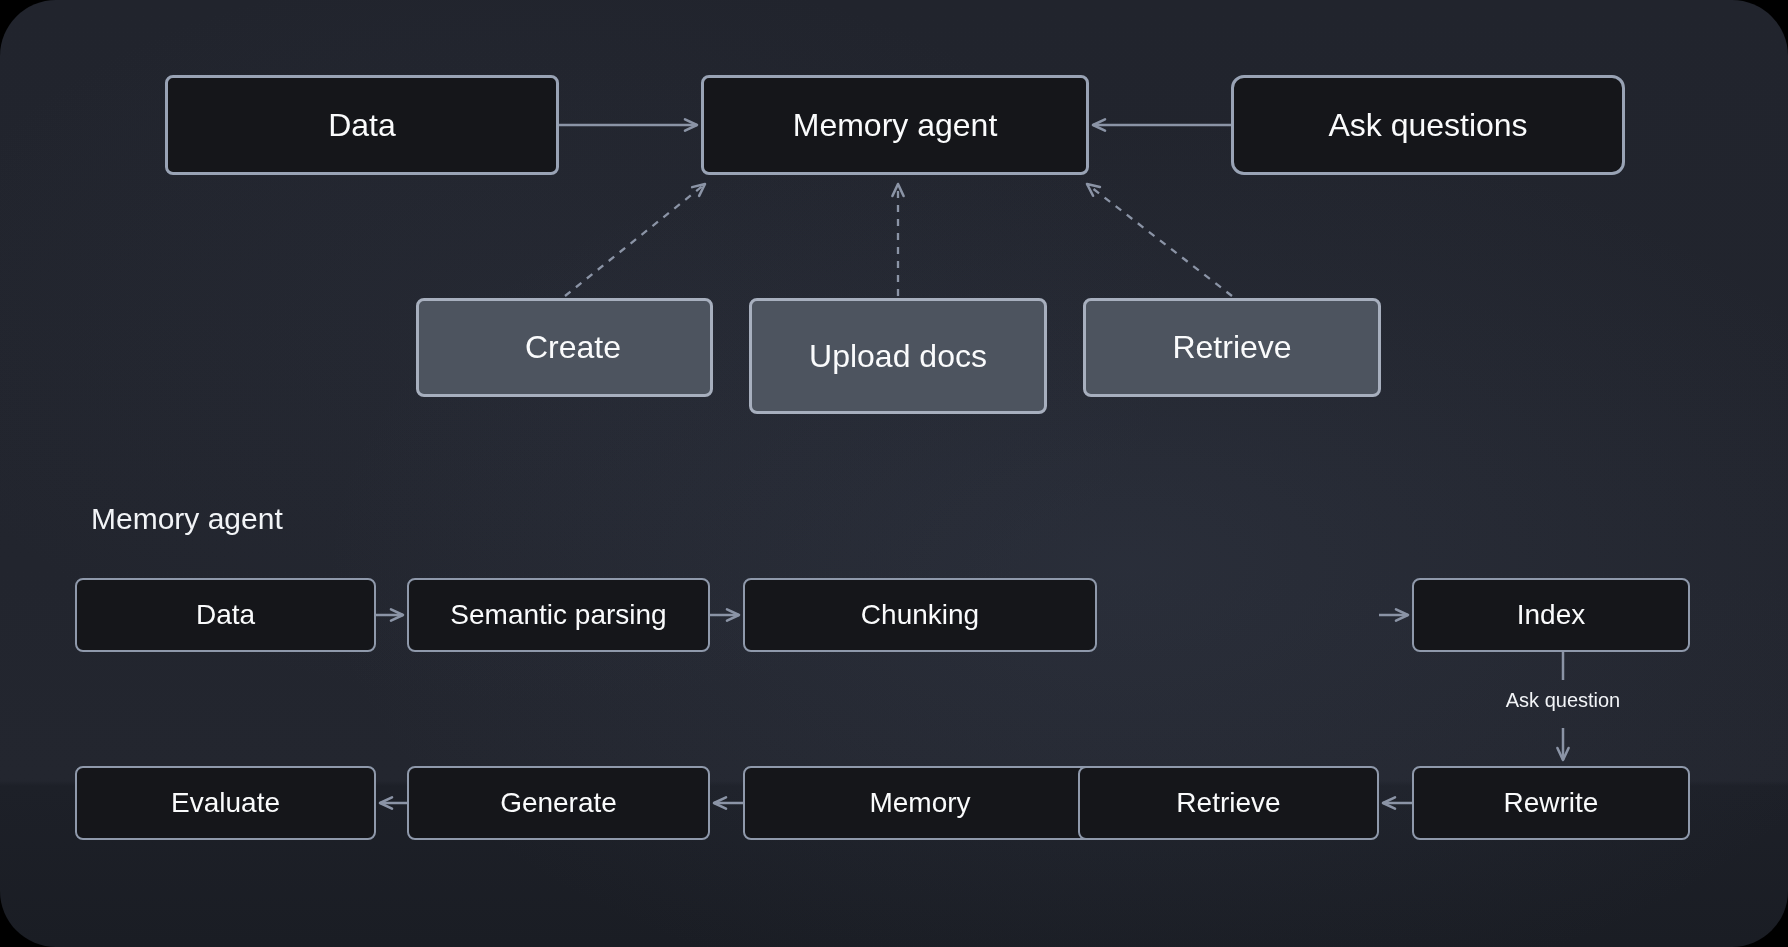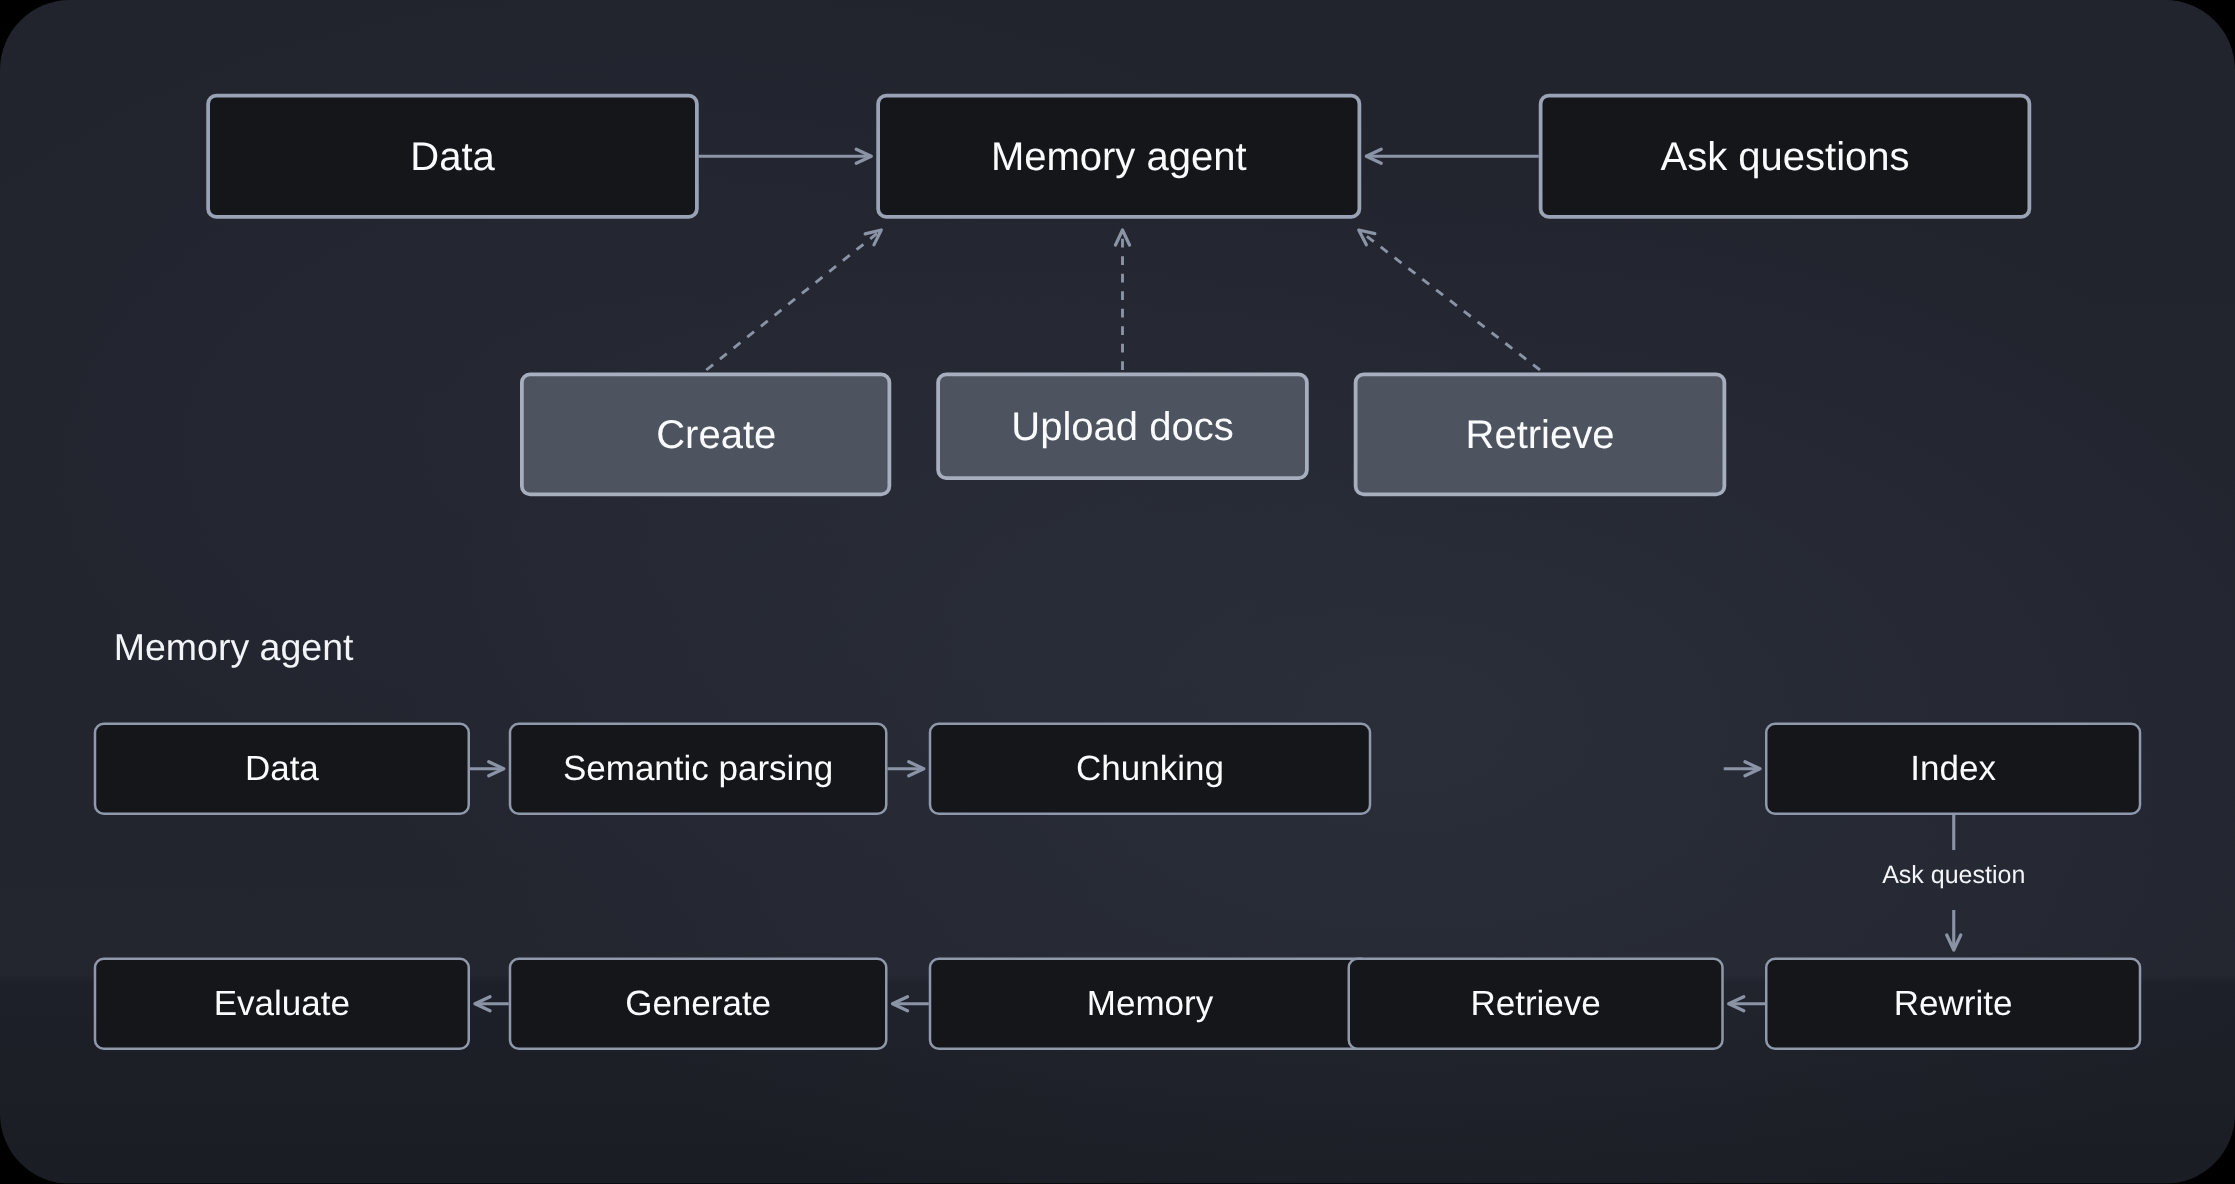"Ask questions" .n-askq { border-radius: none -> 13px }
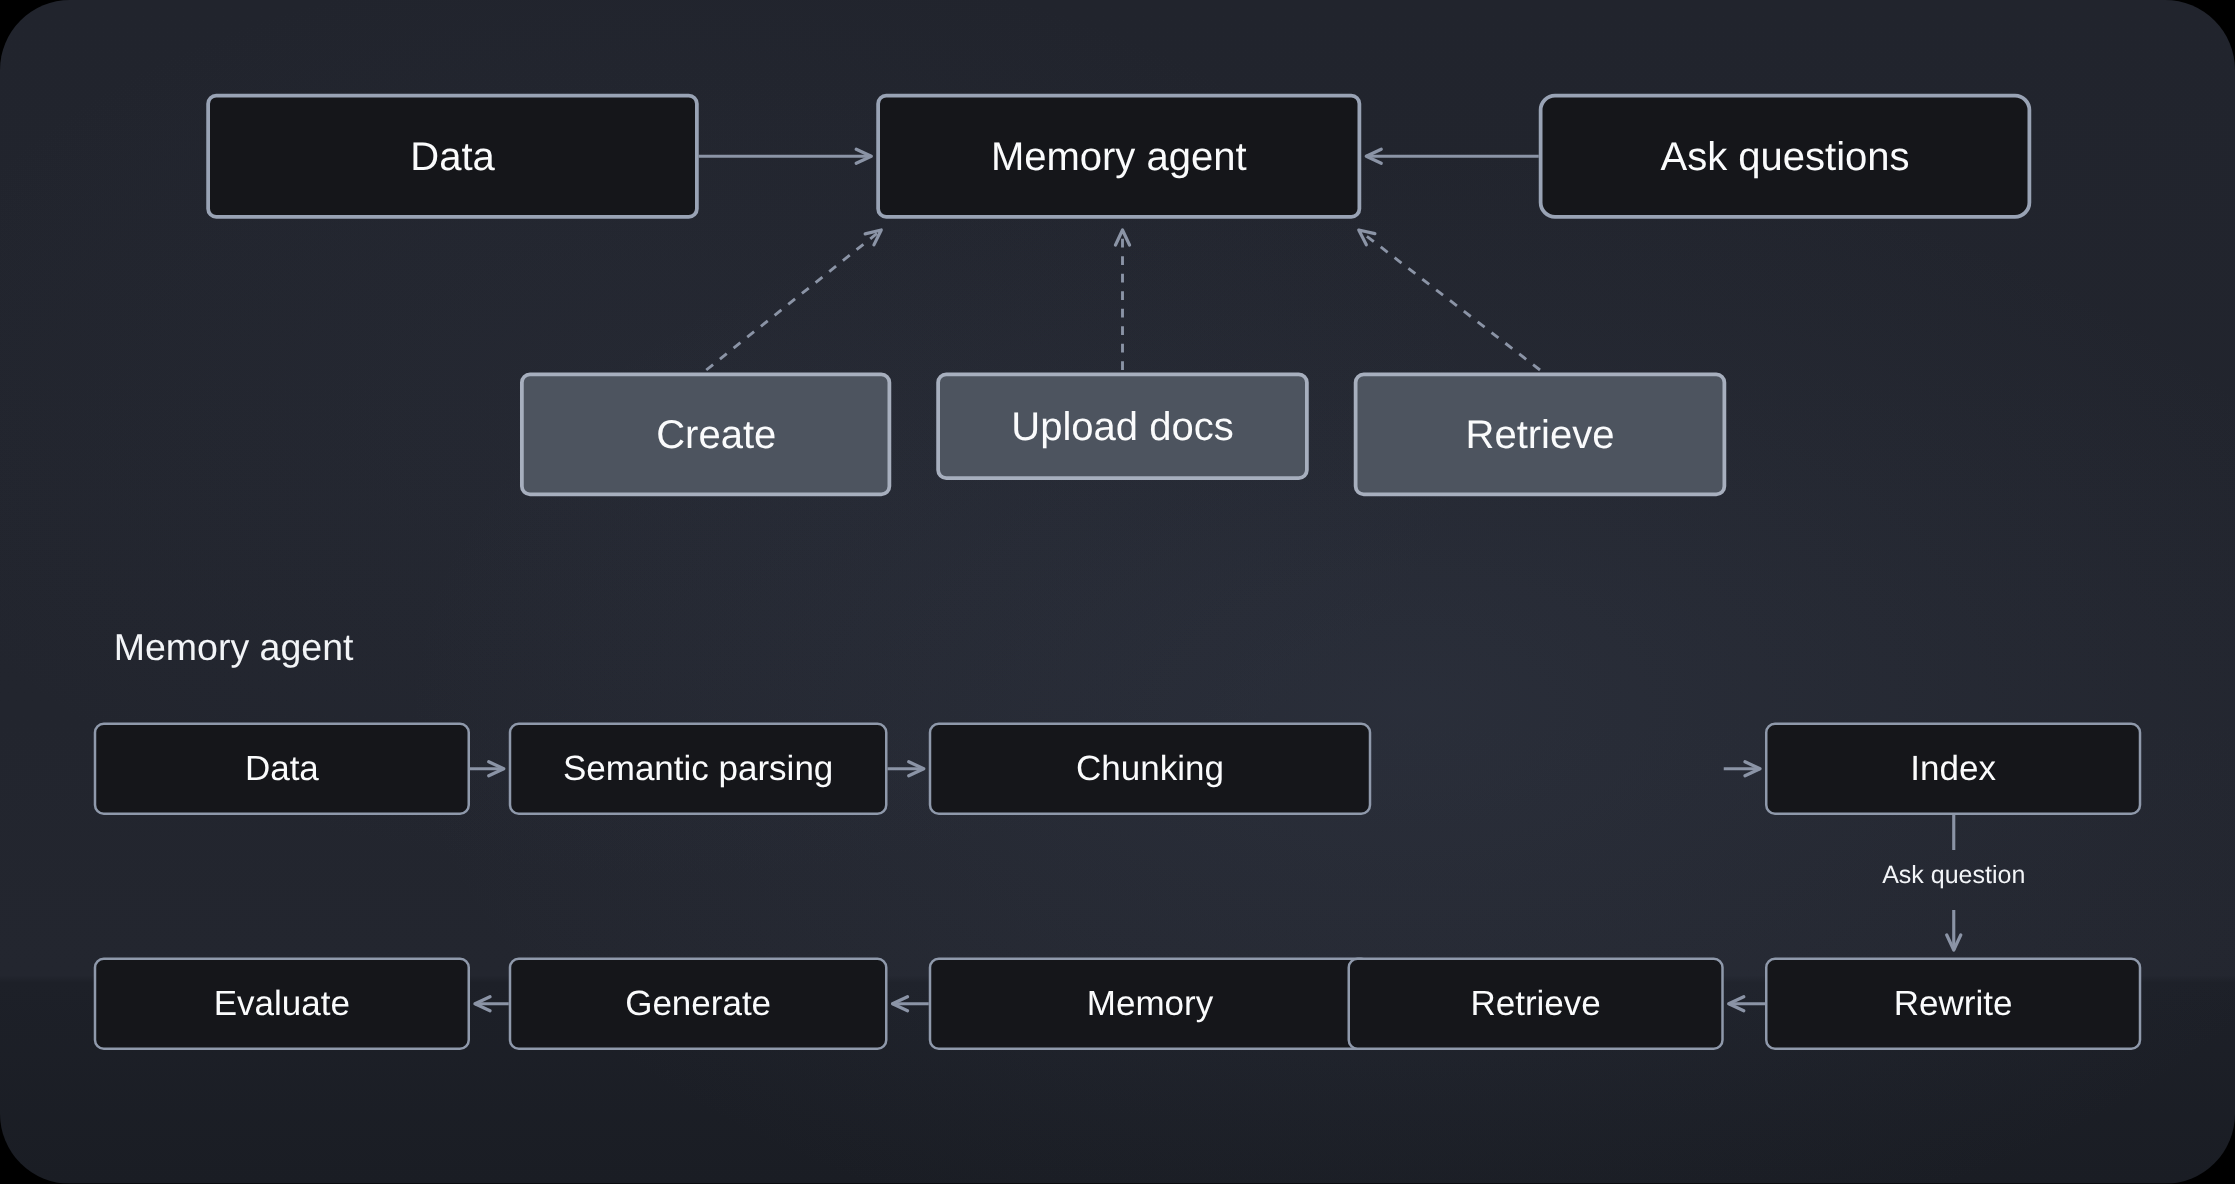"Upload docs" .n-upload { height: 86px -> 116px }
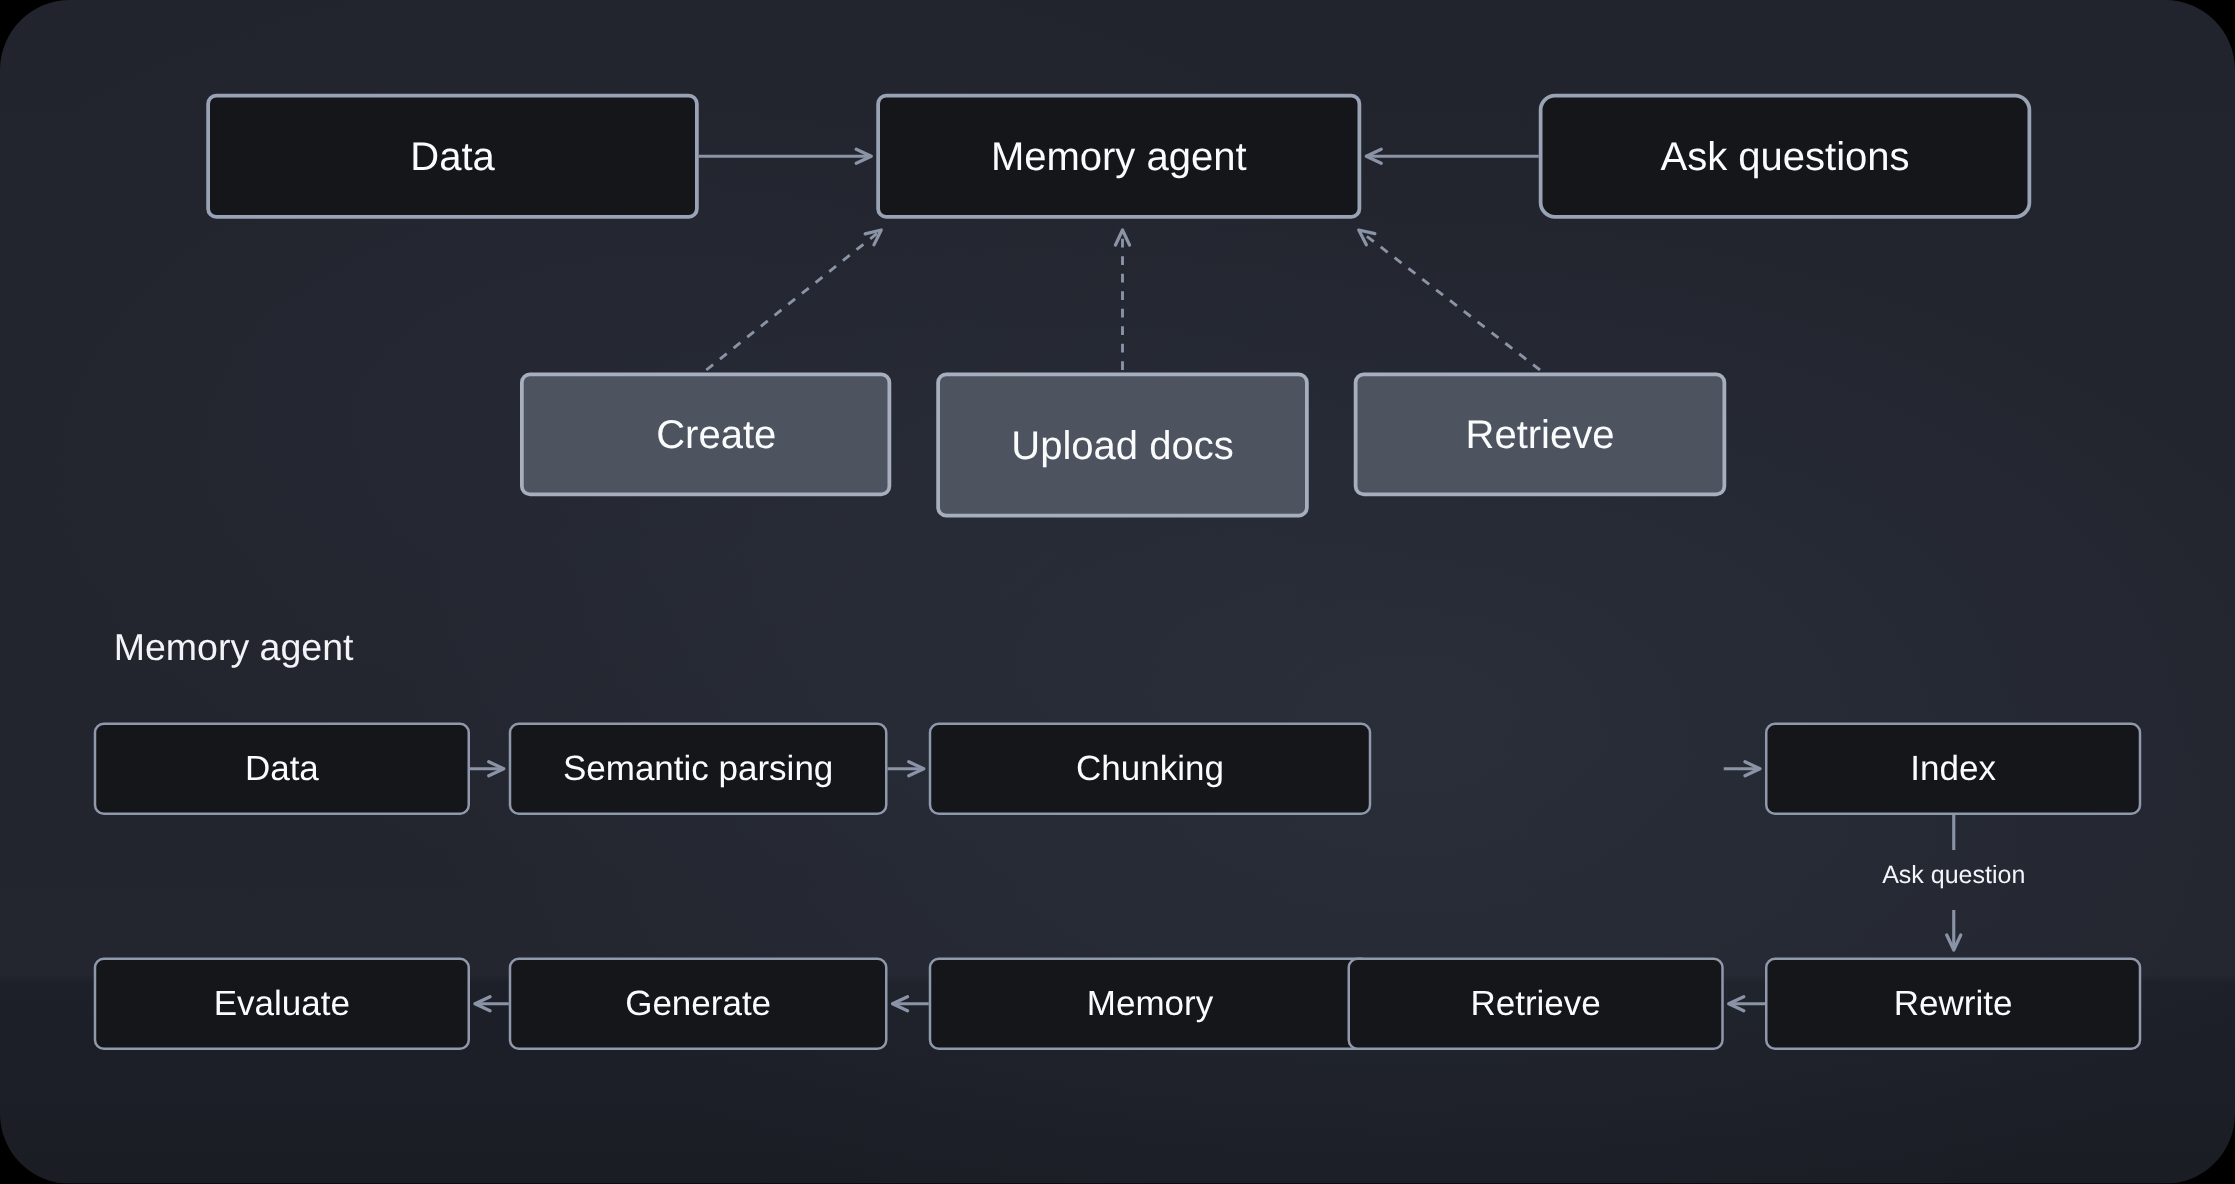"Index" .c5 { width: 301px -> 278px }
